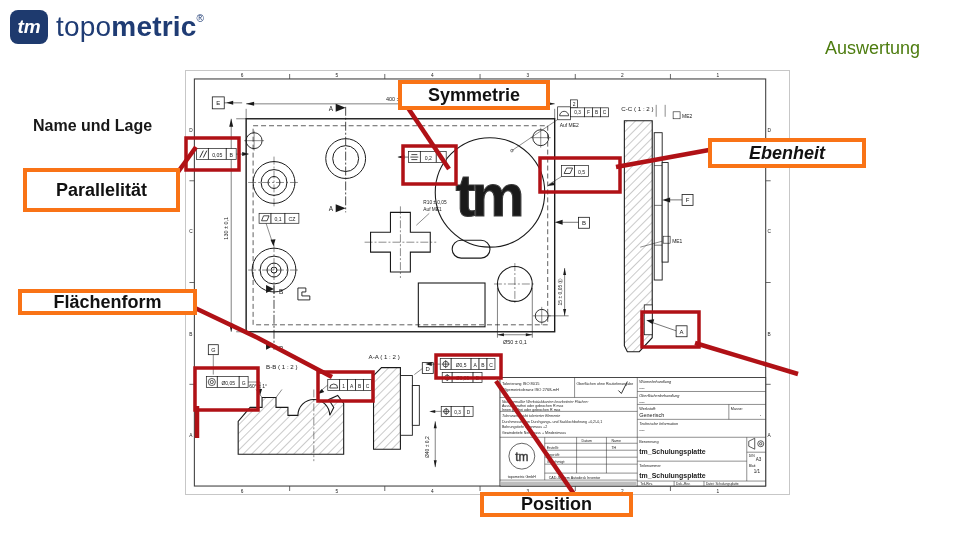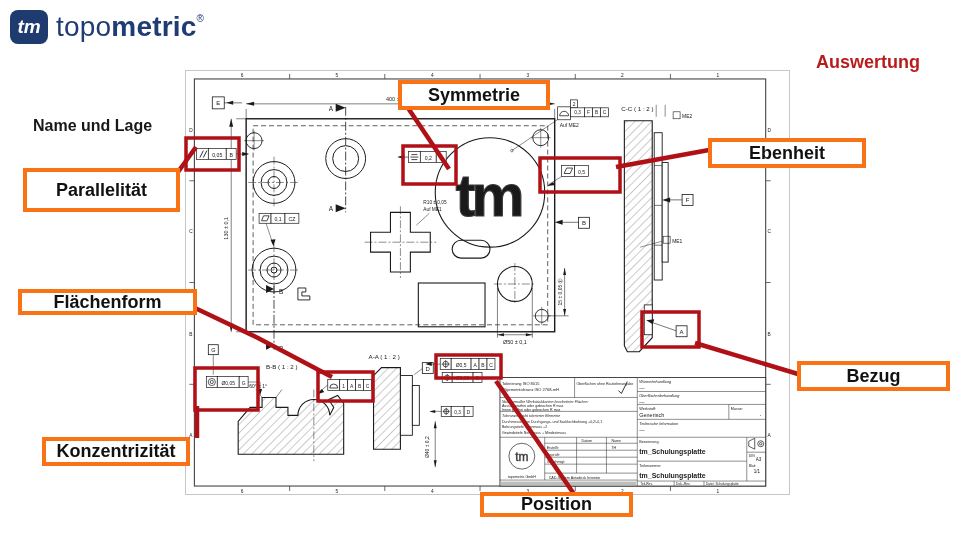"Auswertung" .auswertung { color: #b91c1c -> #4d7c0f; font-weight: 700 -> 400; top: 52px -> 38px }
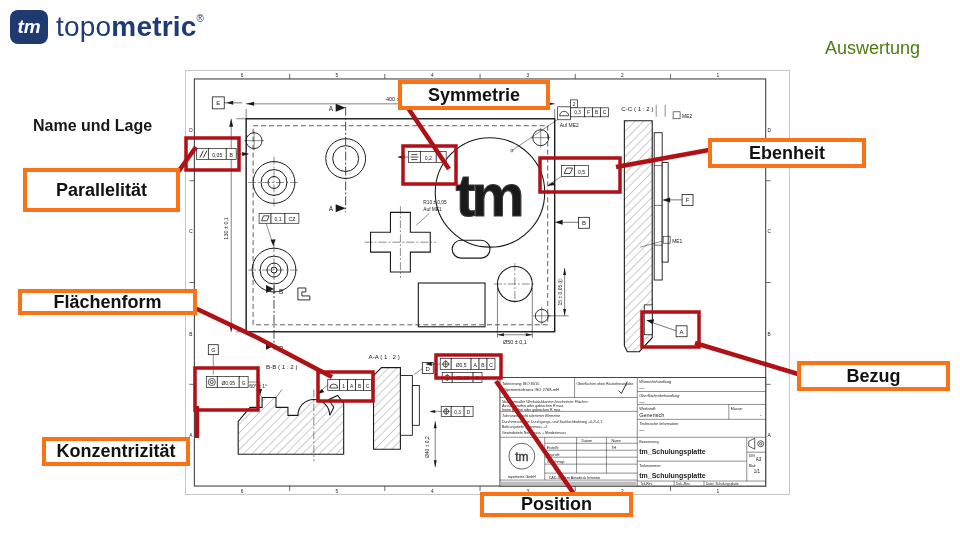"Ebenheit" div.callout { font-style: none -> italic }
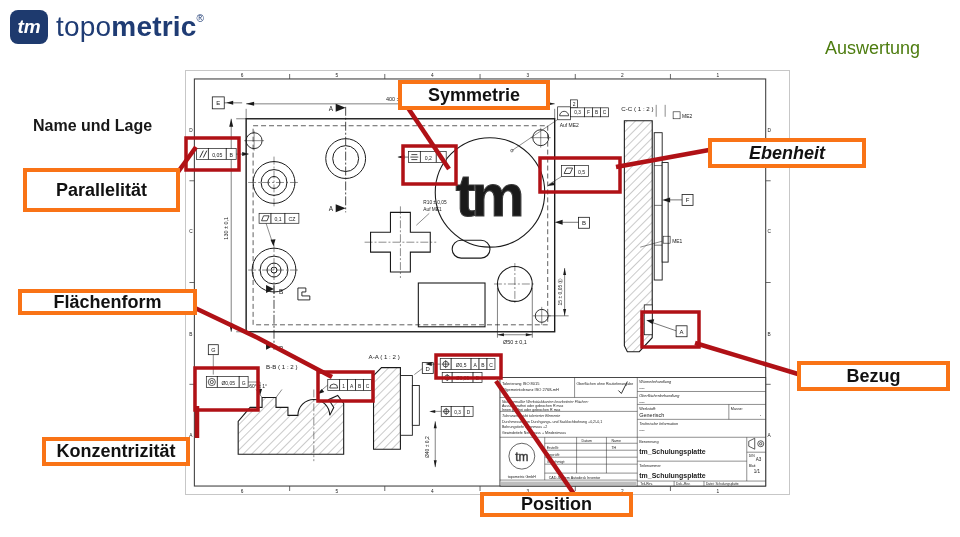"Bezug" div.callout { html: <div>Bezug</div> -> none }
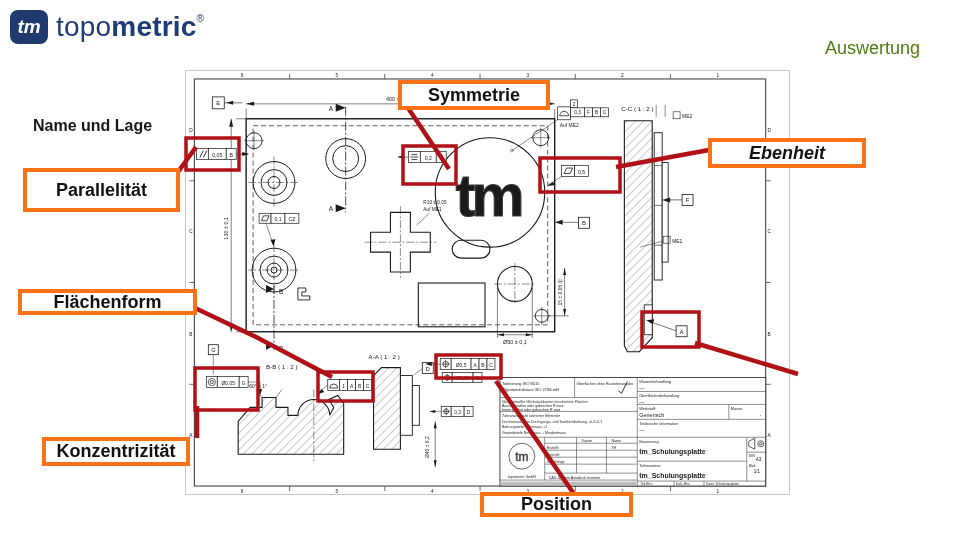"Konzentrizität" div.callout { html: <div>Konzentrizität</div> -> none }
